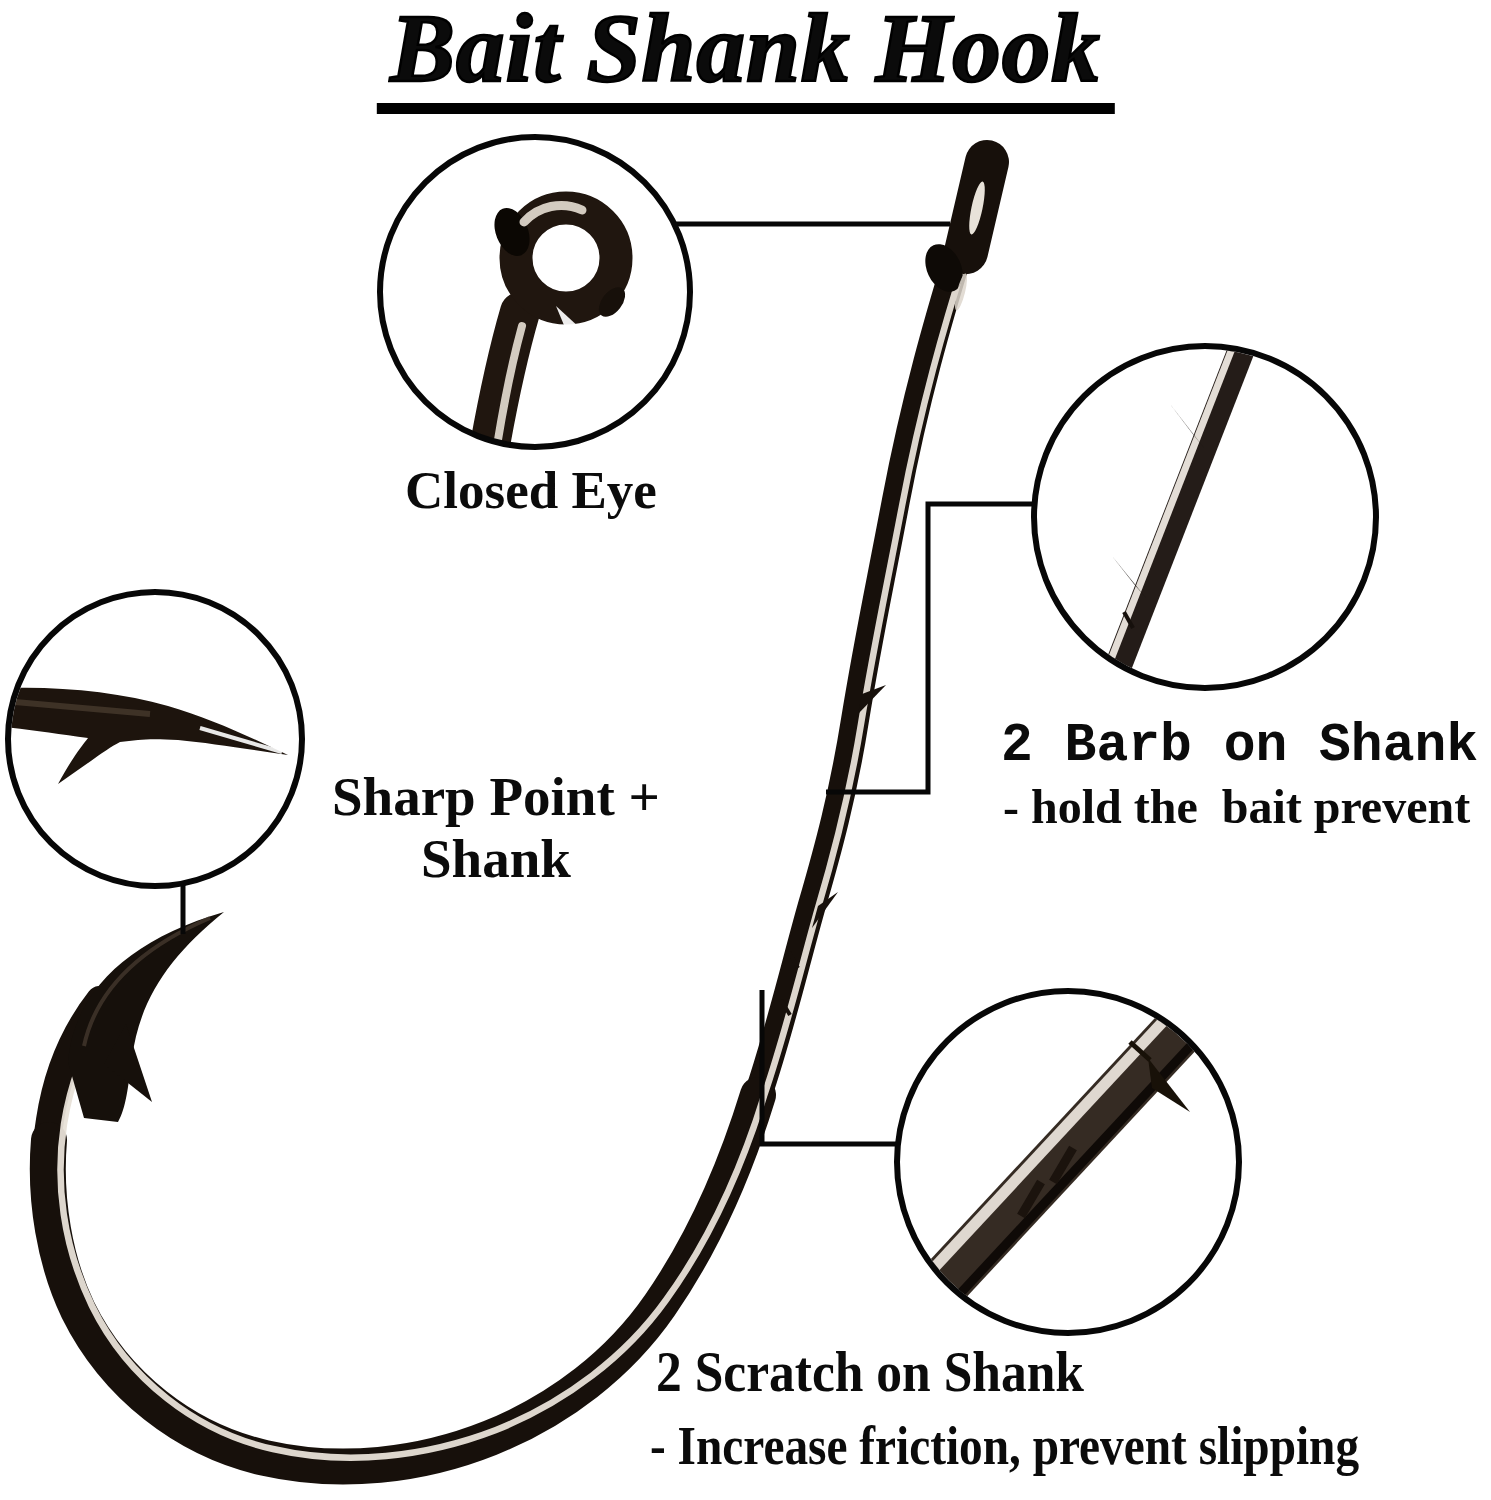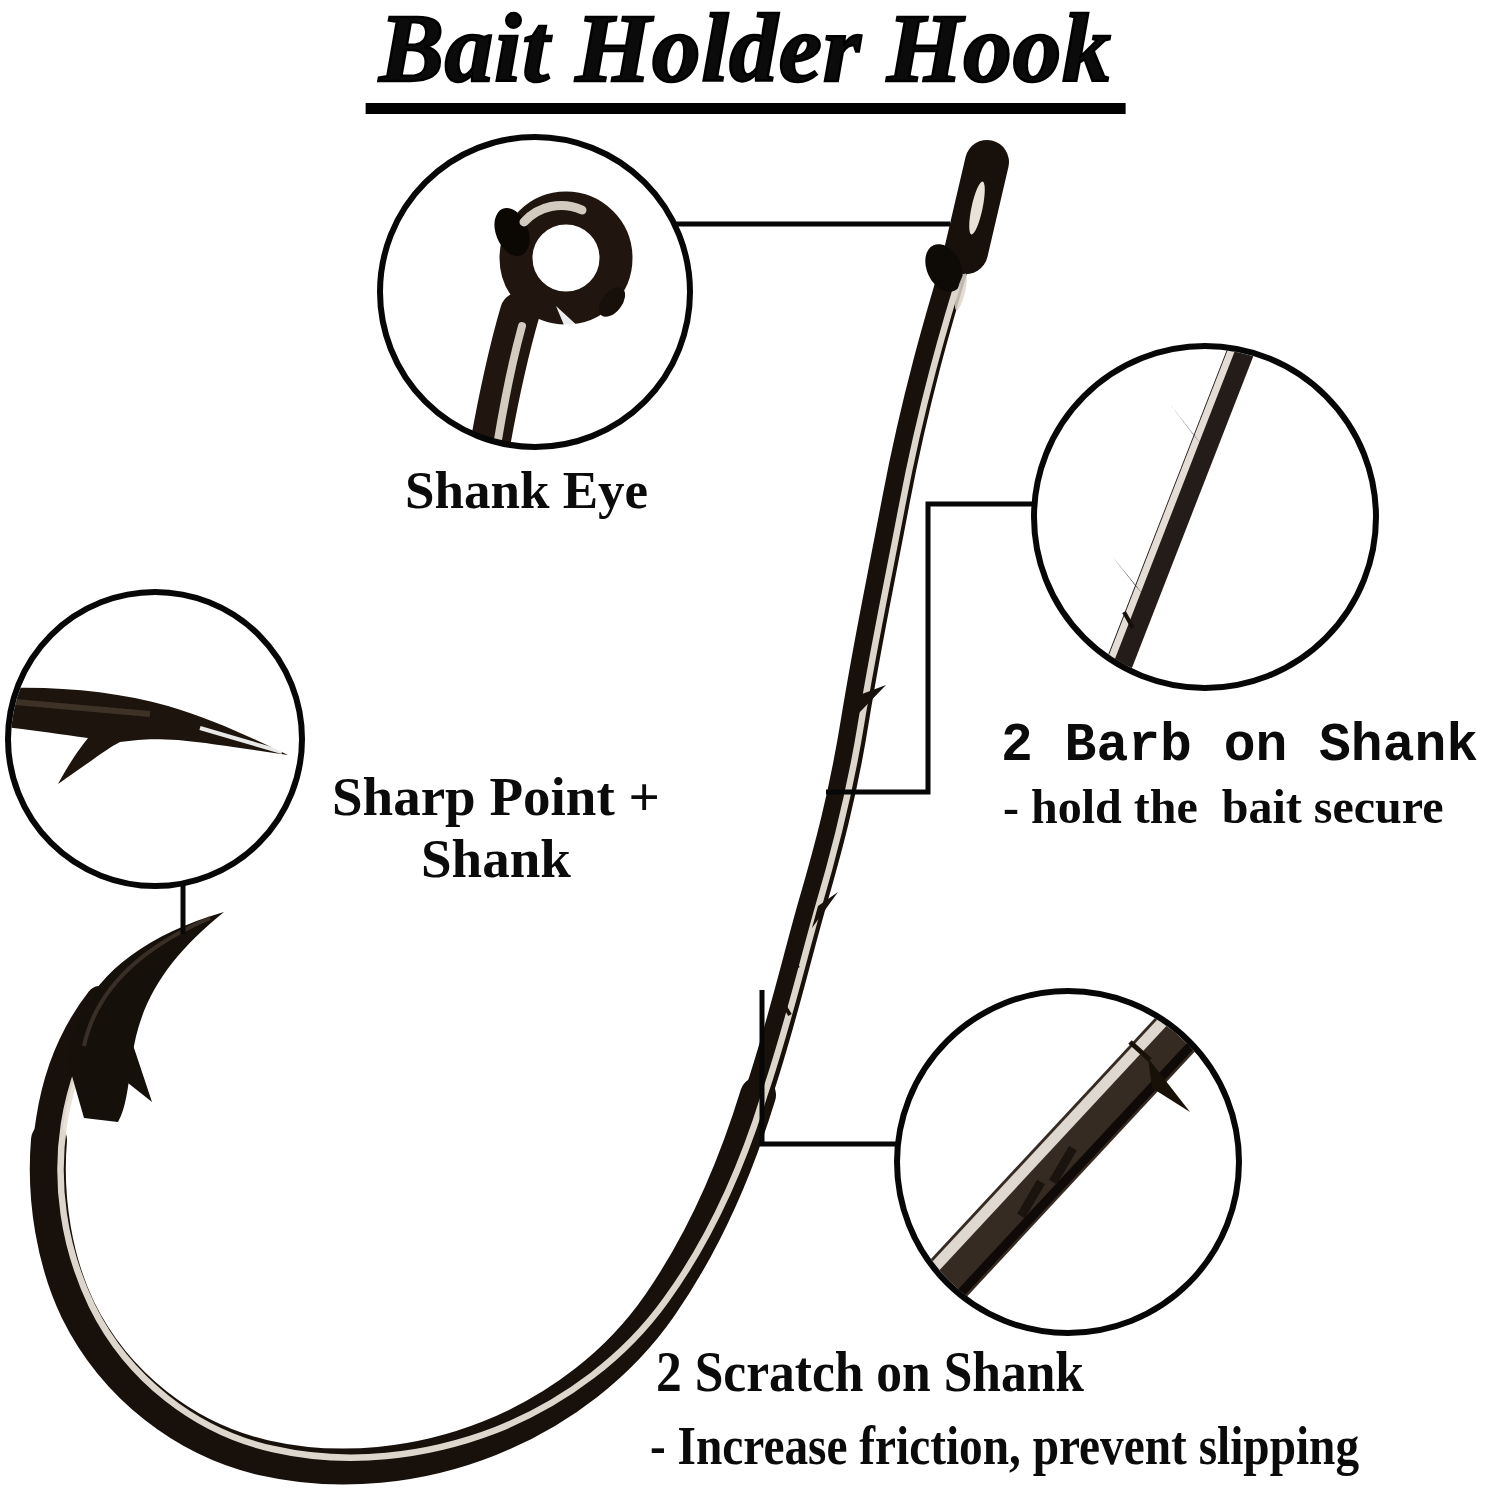"Bait Holder Hook" div.lbl { text: Holder -> Shank }
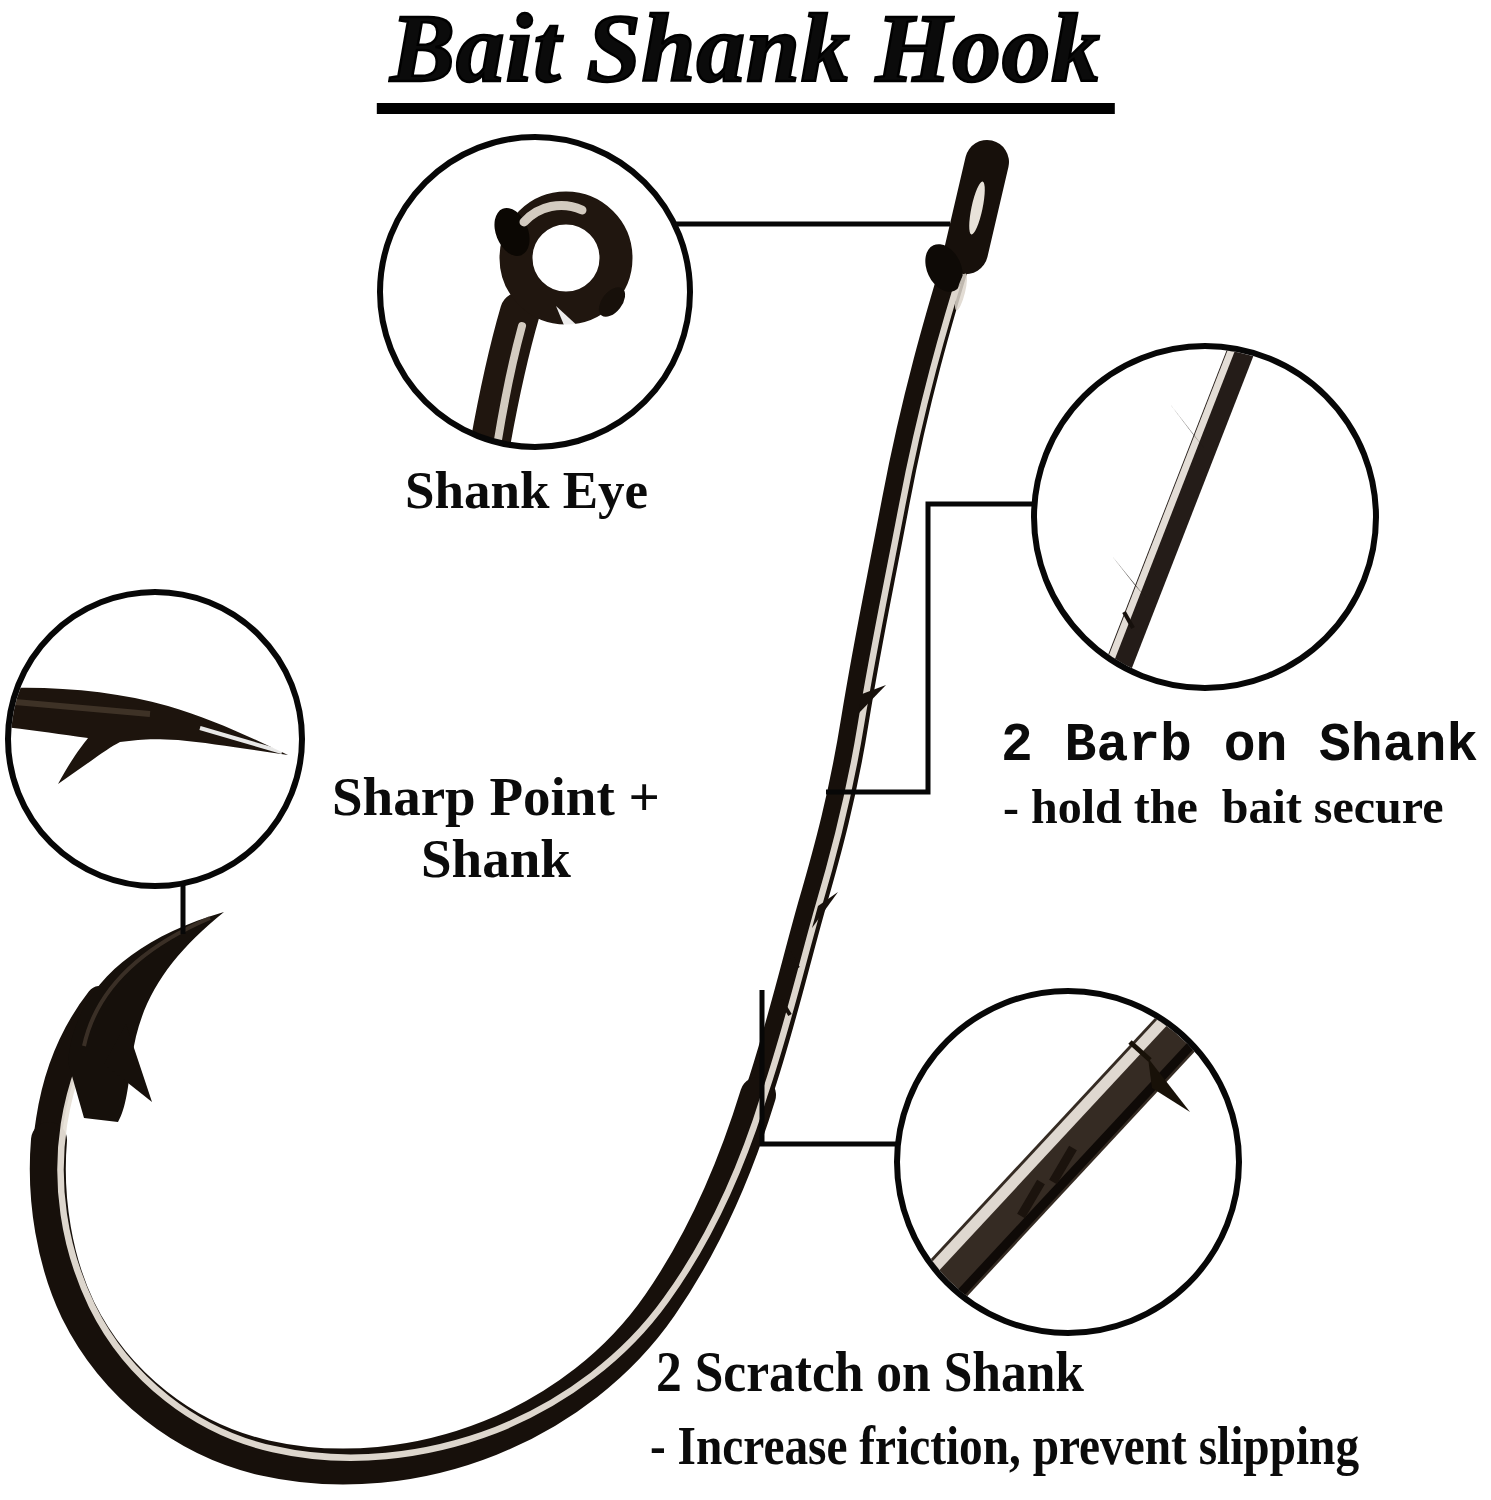"Shank Eye" div.lbl { text: Shank -> Closed }
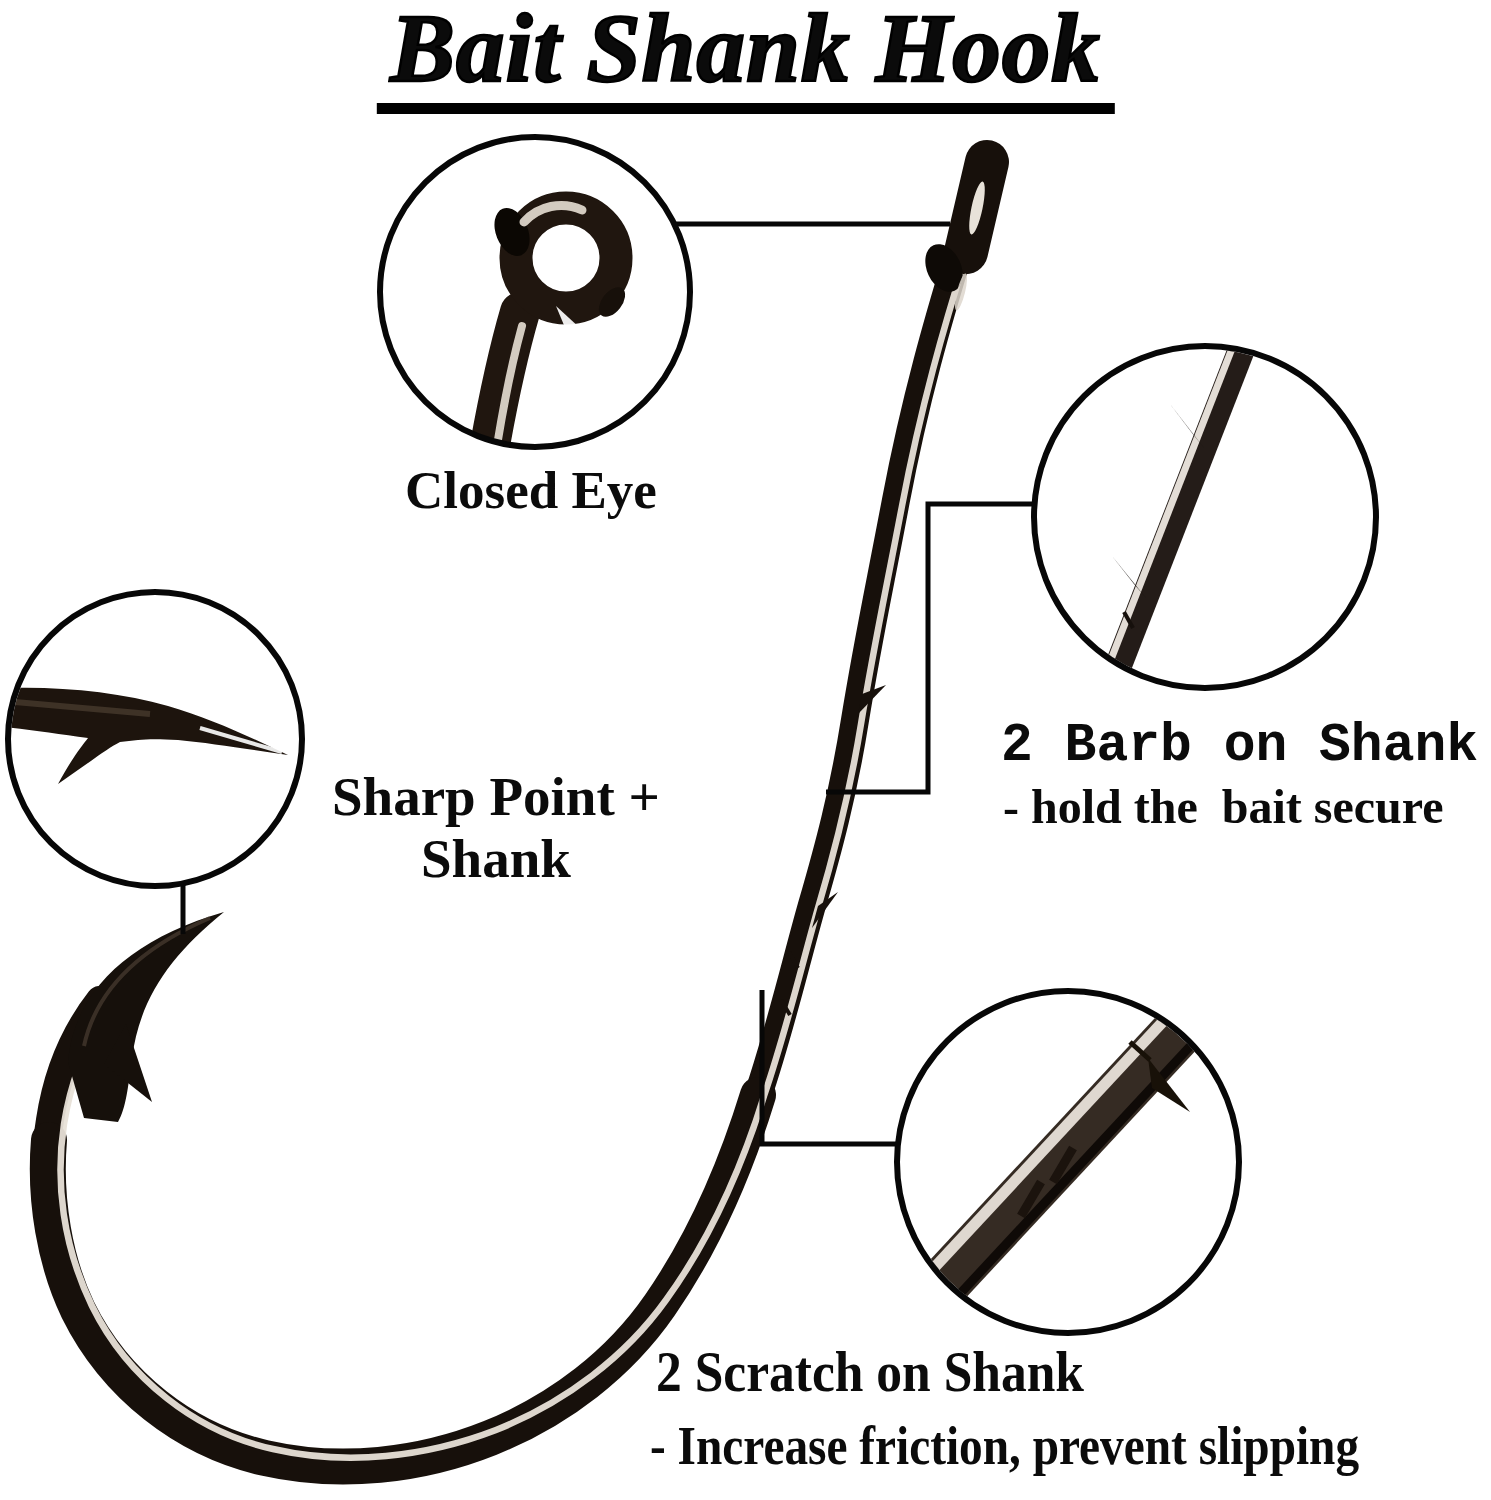"- hold the bait secure" div.lbl { text: secure -> prevent }
